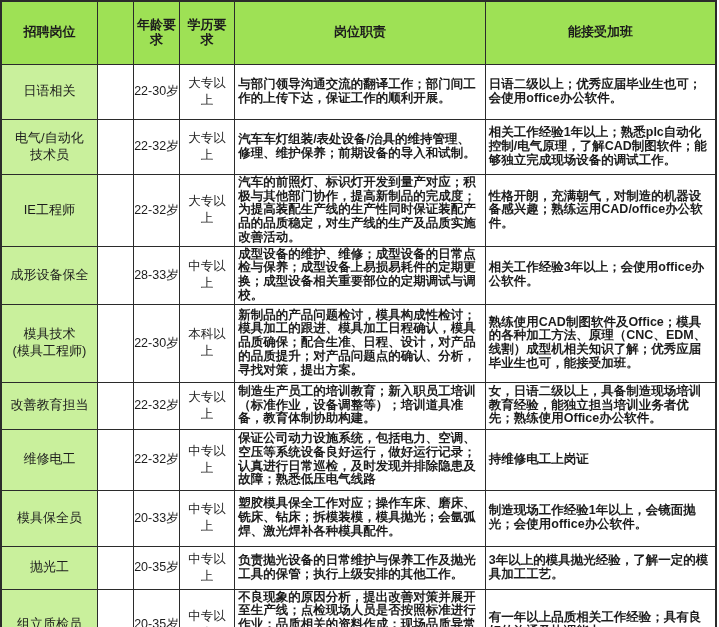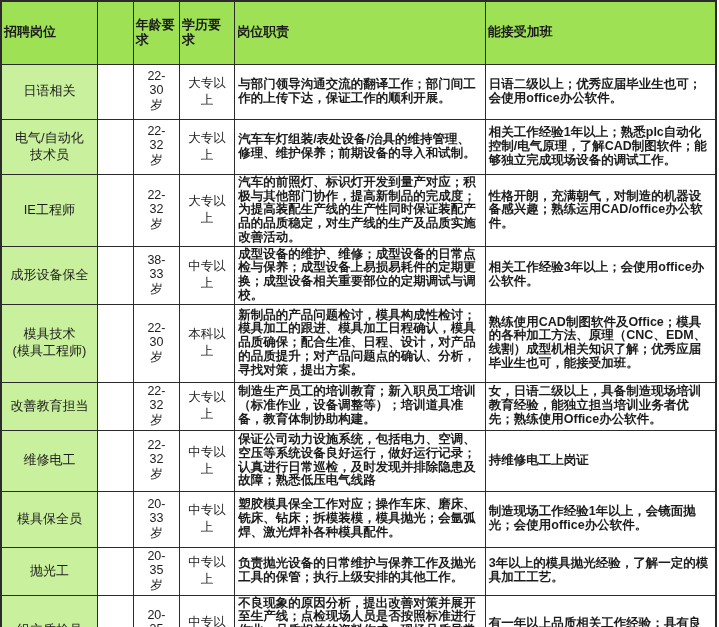"招聘岗位" th { text-align: left -> center }
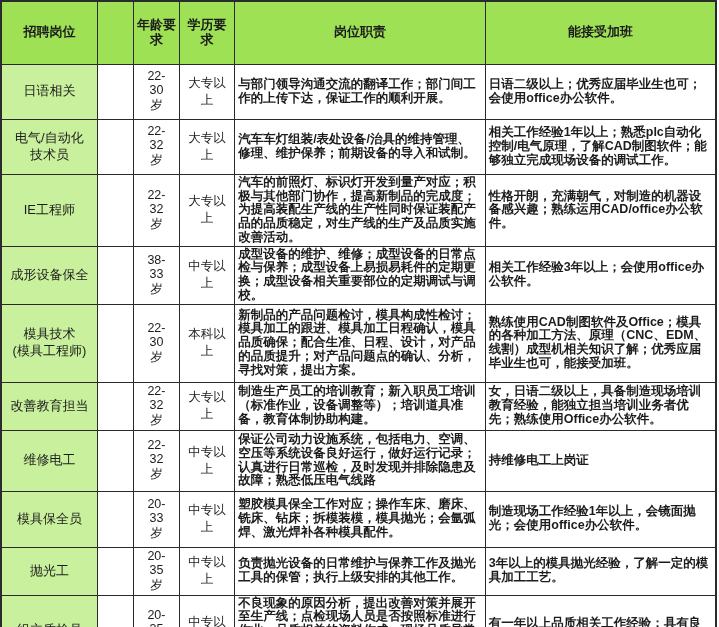"22-30岁" td.col-age { padding: 1px 12px -> 1px 0 }
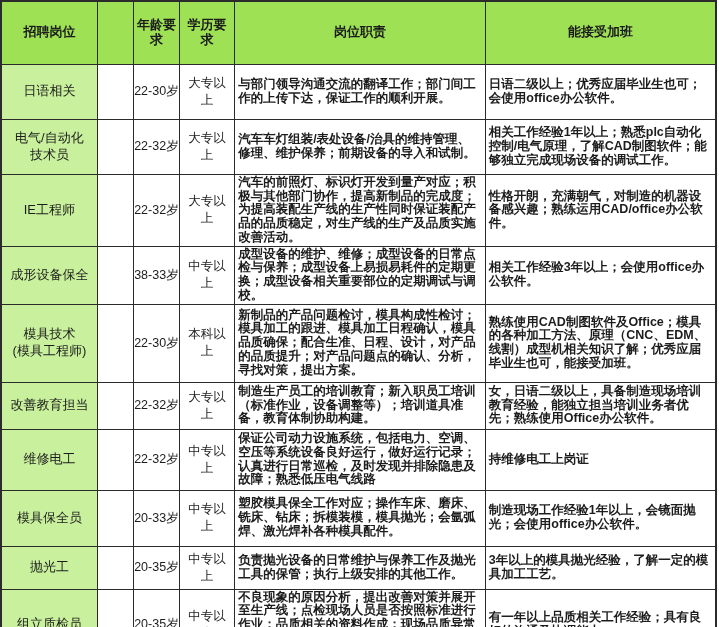"38-33岁" td.col-age { text: 38-33 -> 28-33 }
